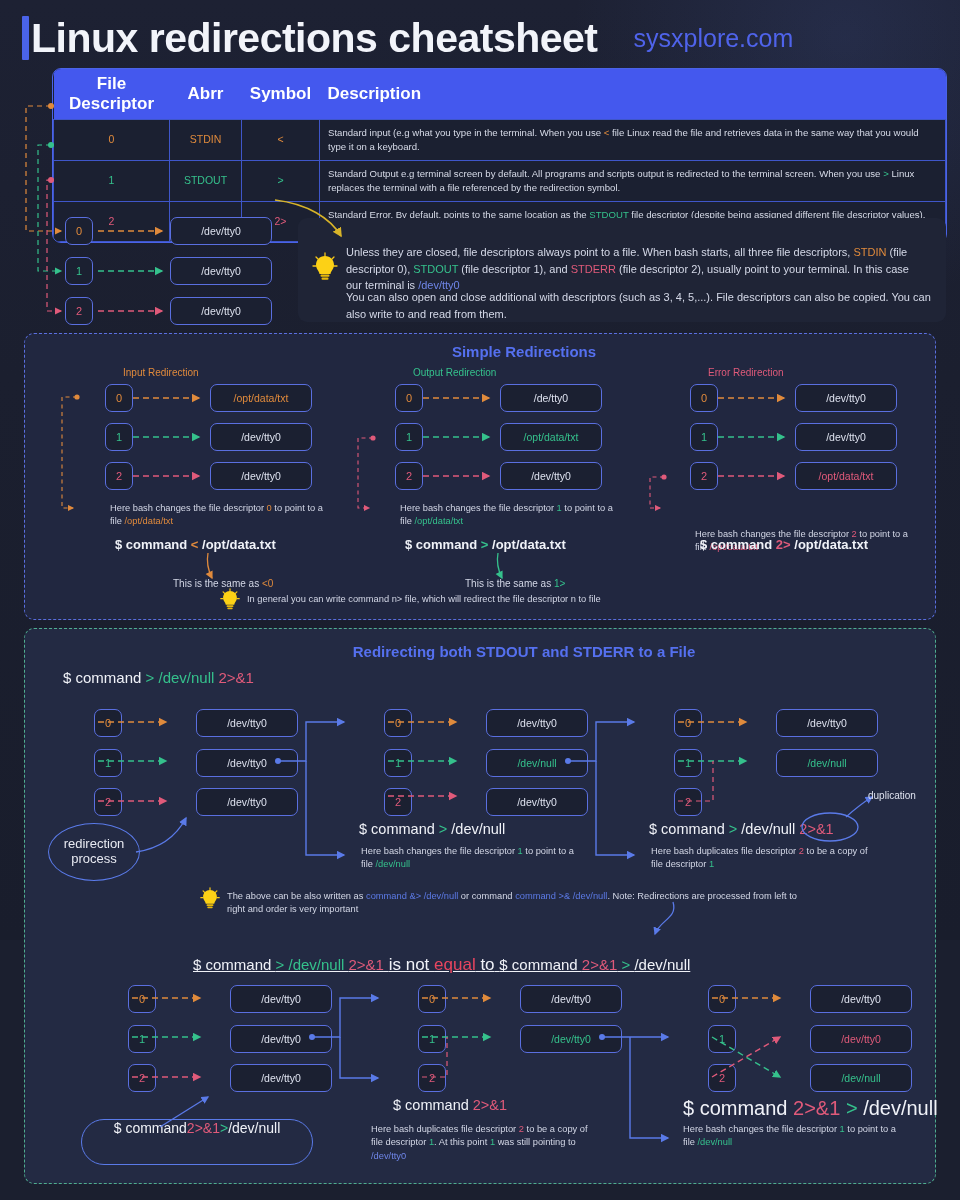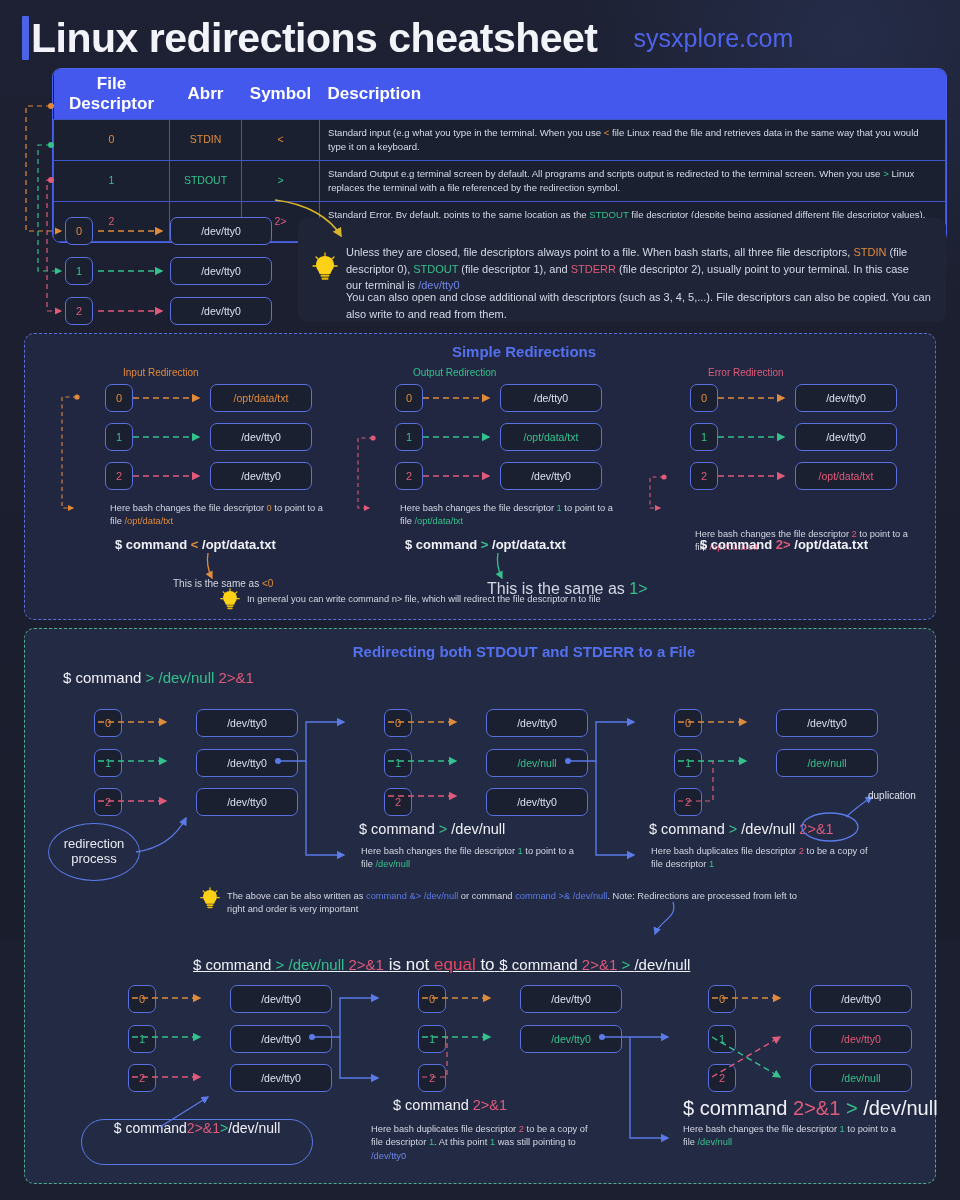"This is the same as 1>" div.note { font-size: 16px -> 10px; left: 462px -> 440px }
